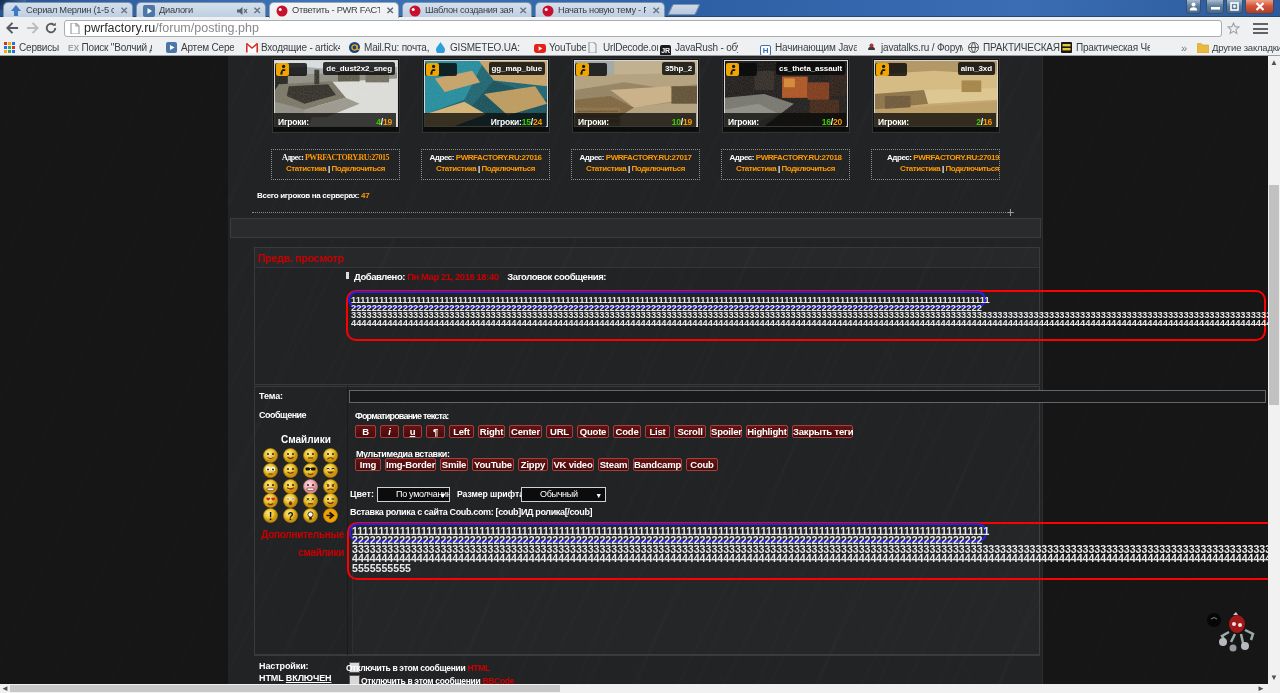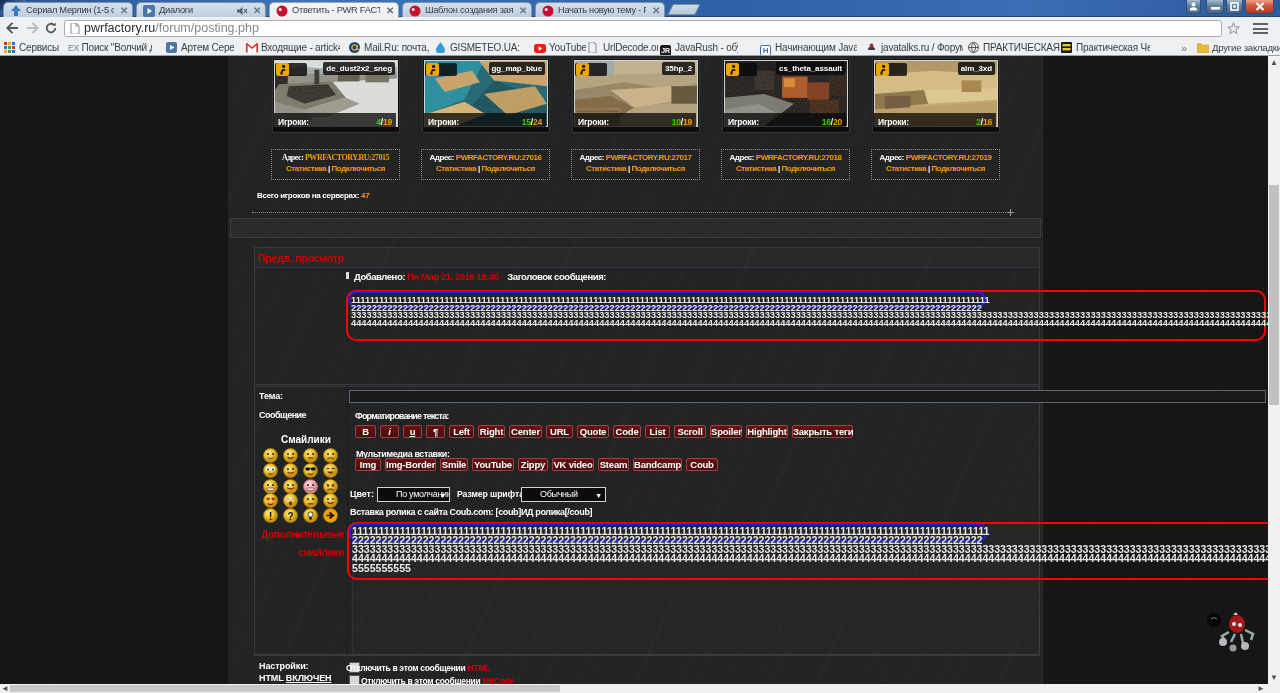"gg_map_blue" div.card { text-align: none -> right }
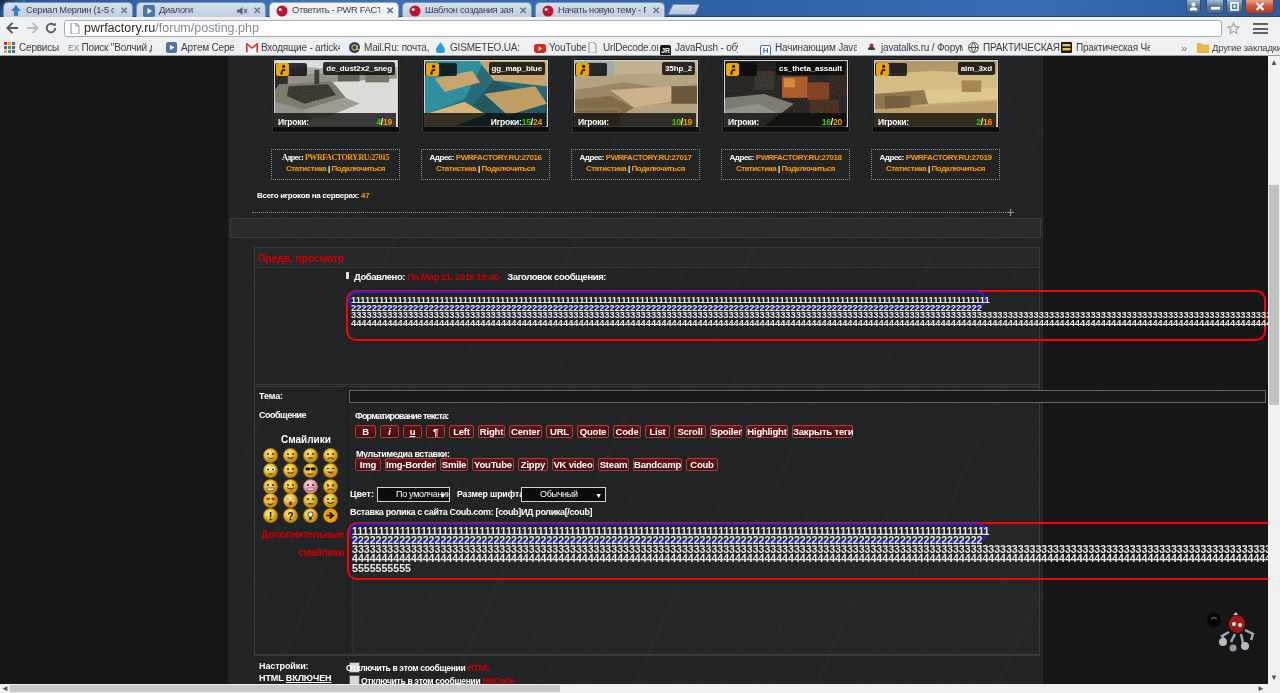"Адрес: PWRFACTORY.RU:27019" div.addr { text-align: none -> right }
